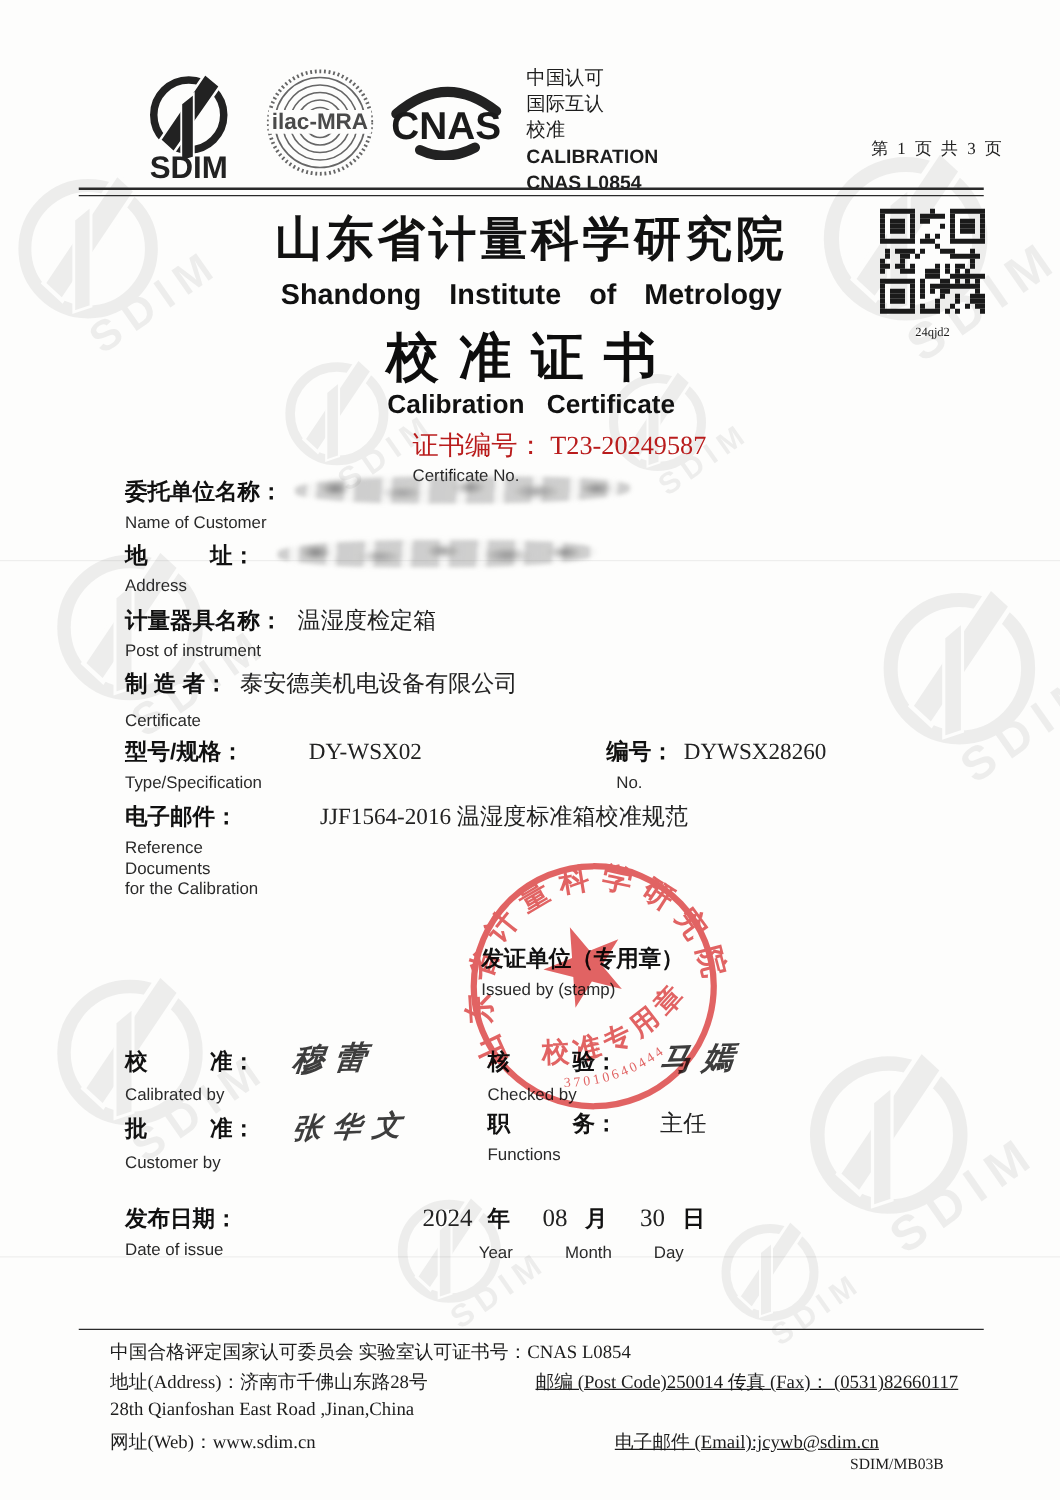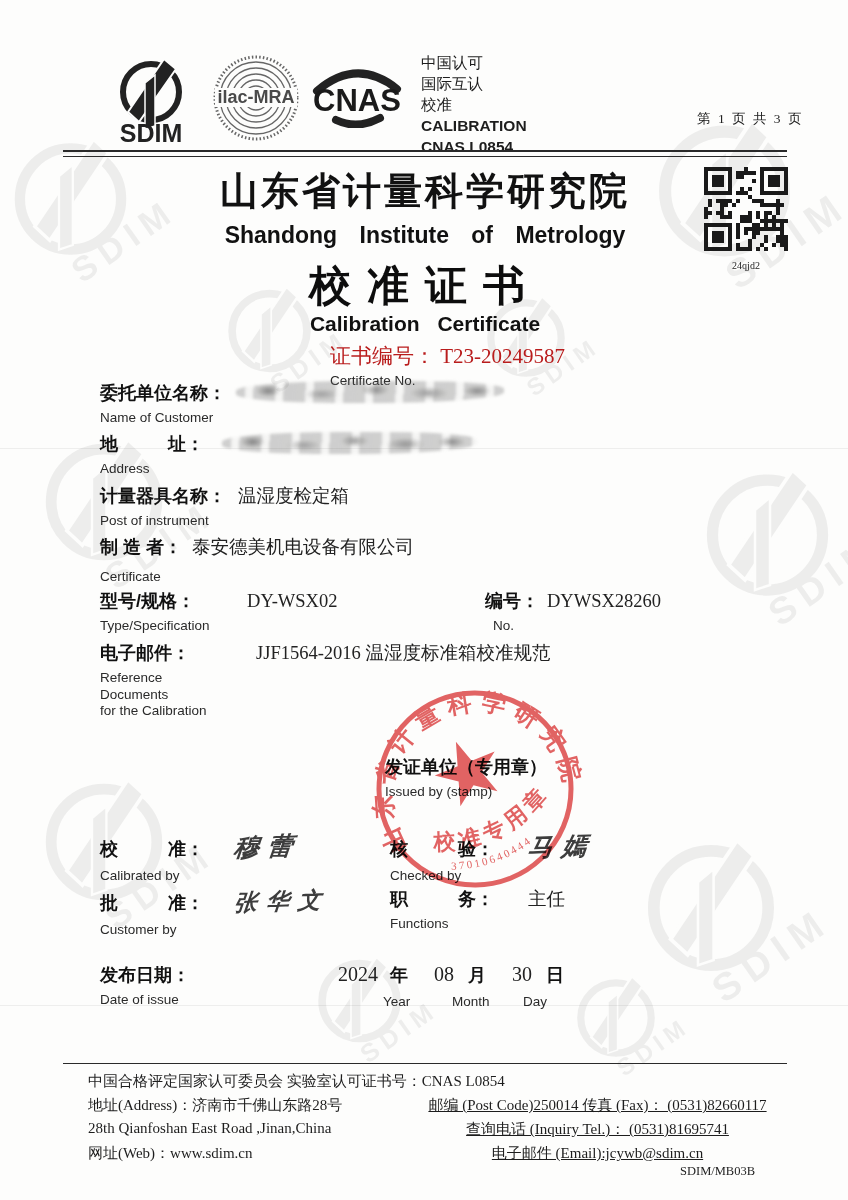"查询电话 (Inquiry Tel.)： (0531)81695741" div.abs { html: <div>查询电话 (Inquiry Tel.)： (0531)81695741</div> -> none }
